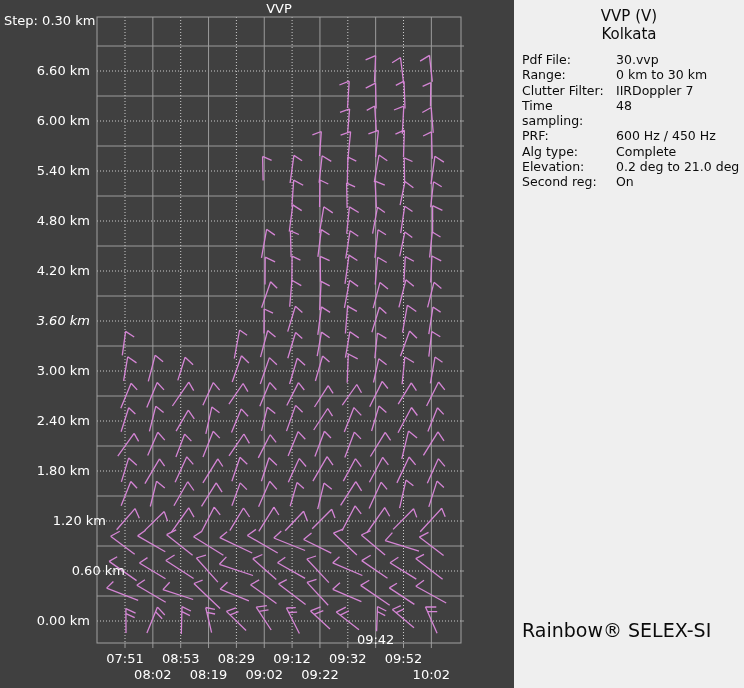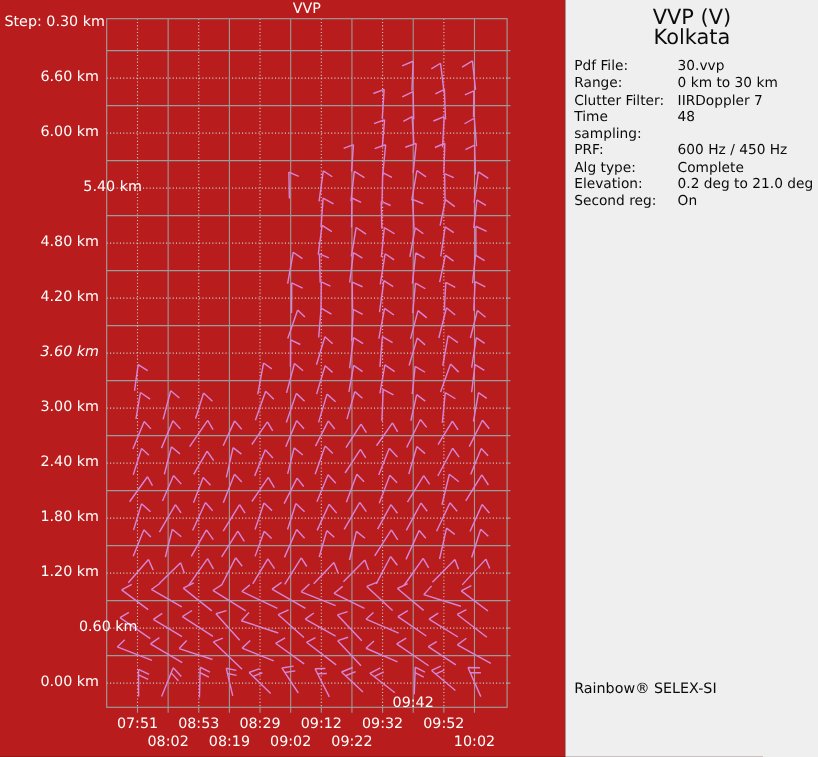"Step: 0.30 km" #plot-region { background: #b91c1c -> #404040 }
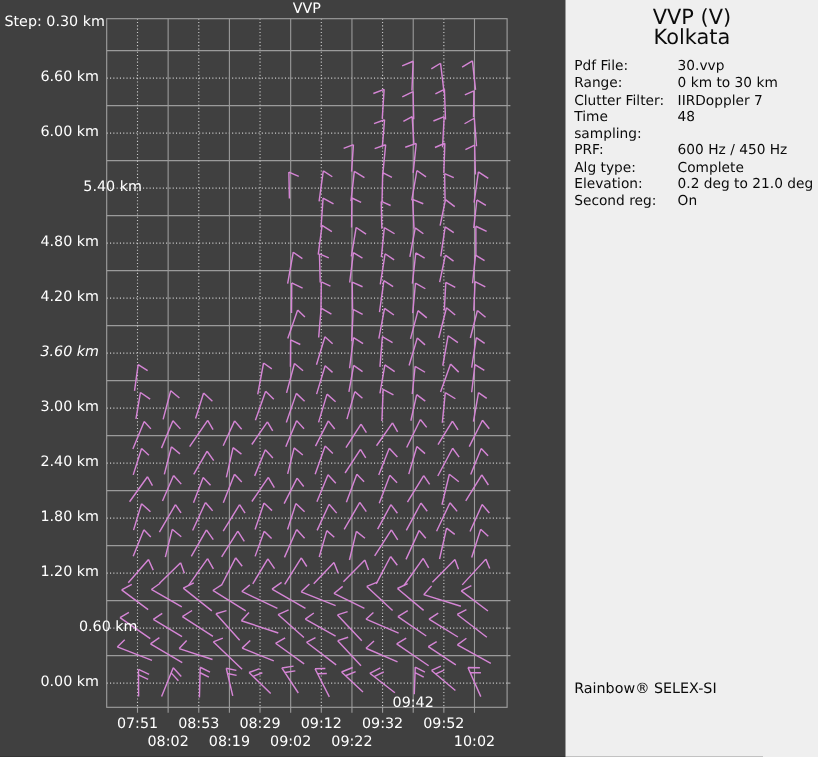"VVP (V)" #panel-header { font-size: 19px -> 15px }
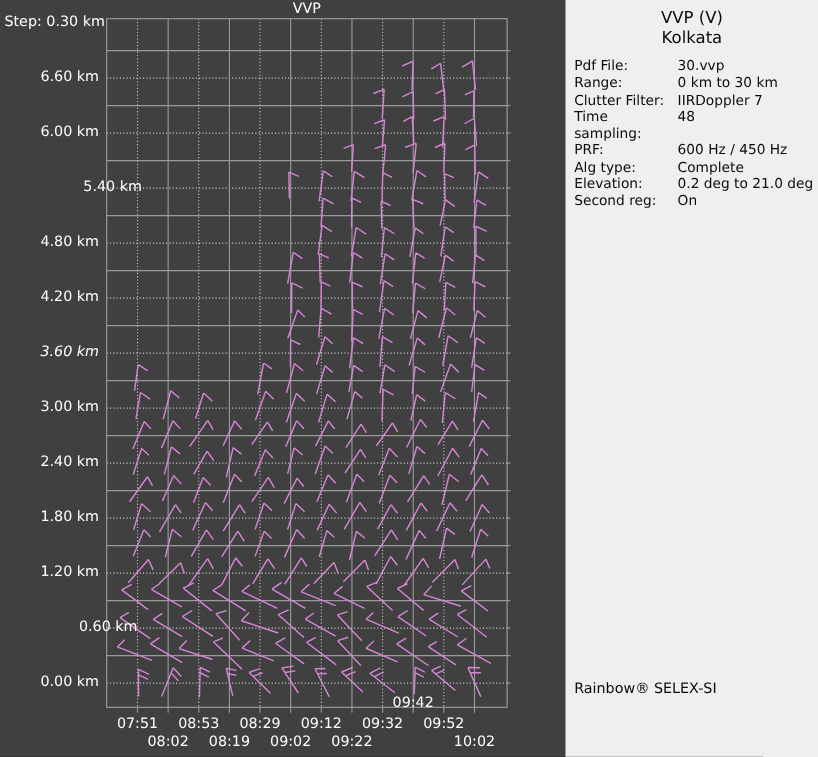"5.40 km" div.plot-text { padding-left: 39px -> none }
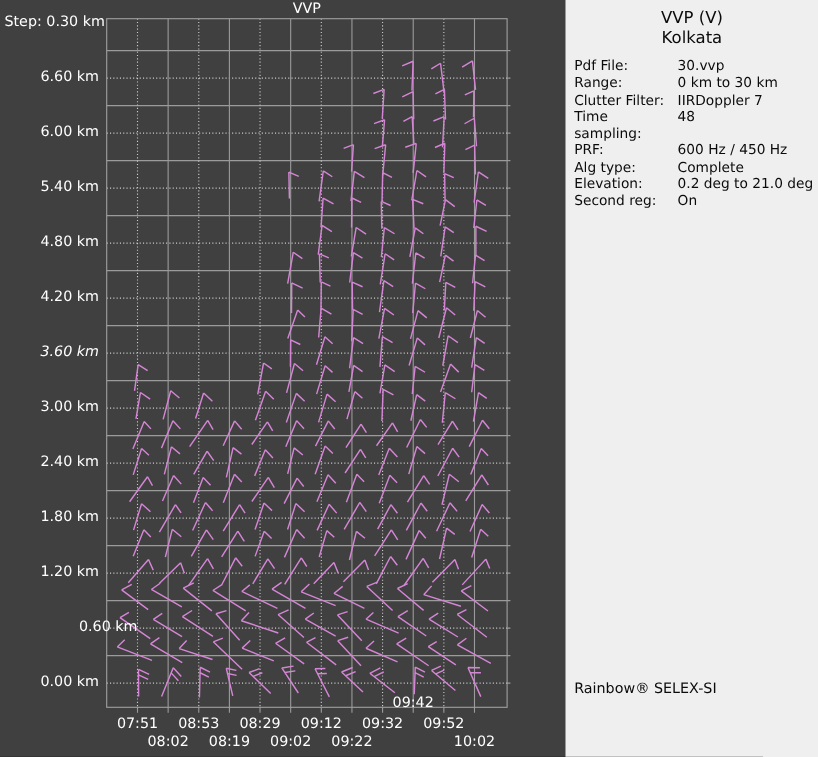"1.20 km" div.plot-text { padding-left: none -> 16px }
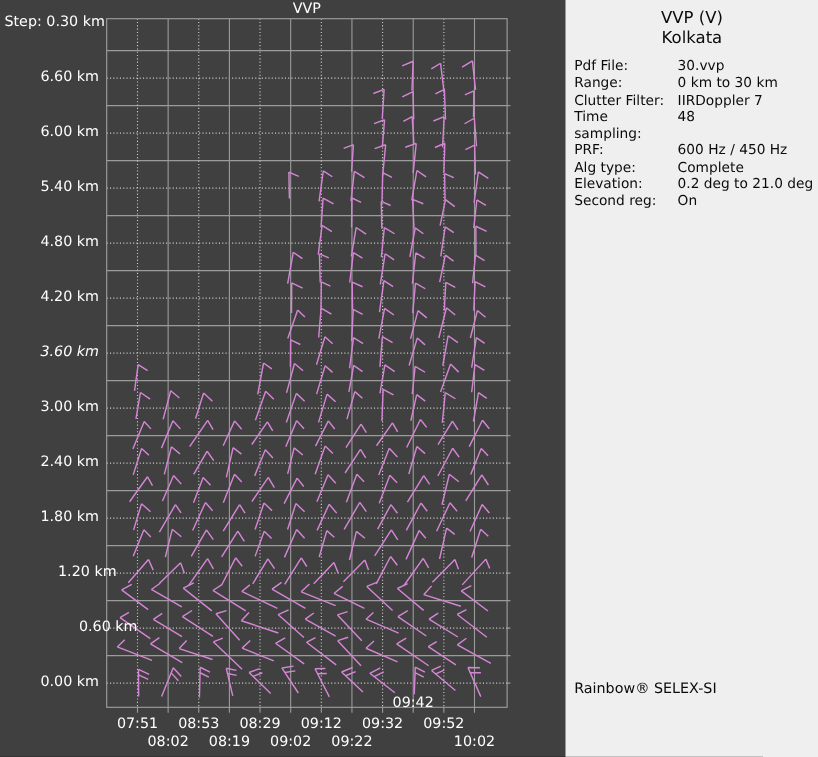"Rainbow® SELEX-SI" #brand-label { font-size: 13px -> 19px }
